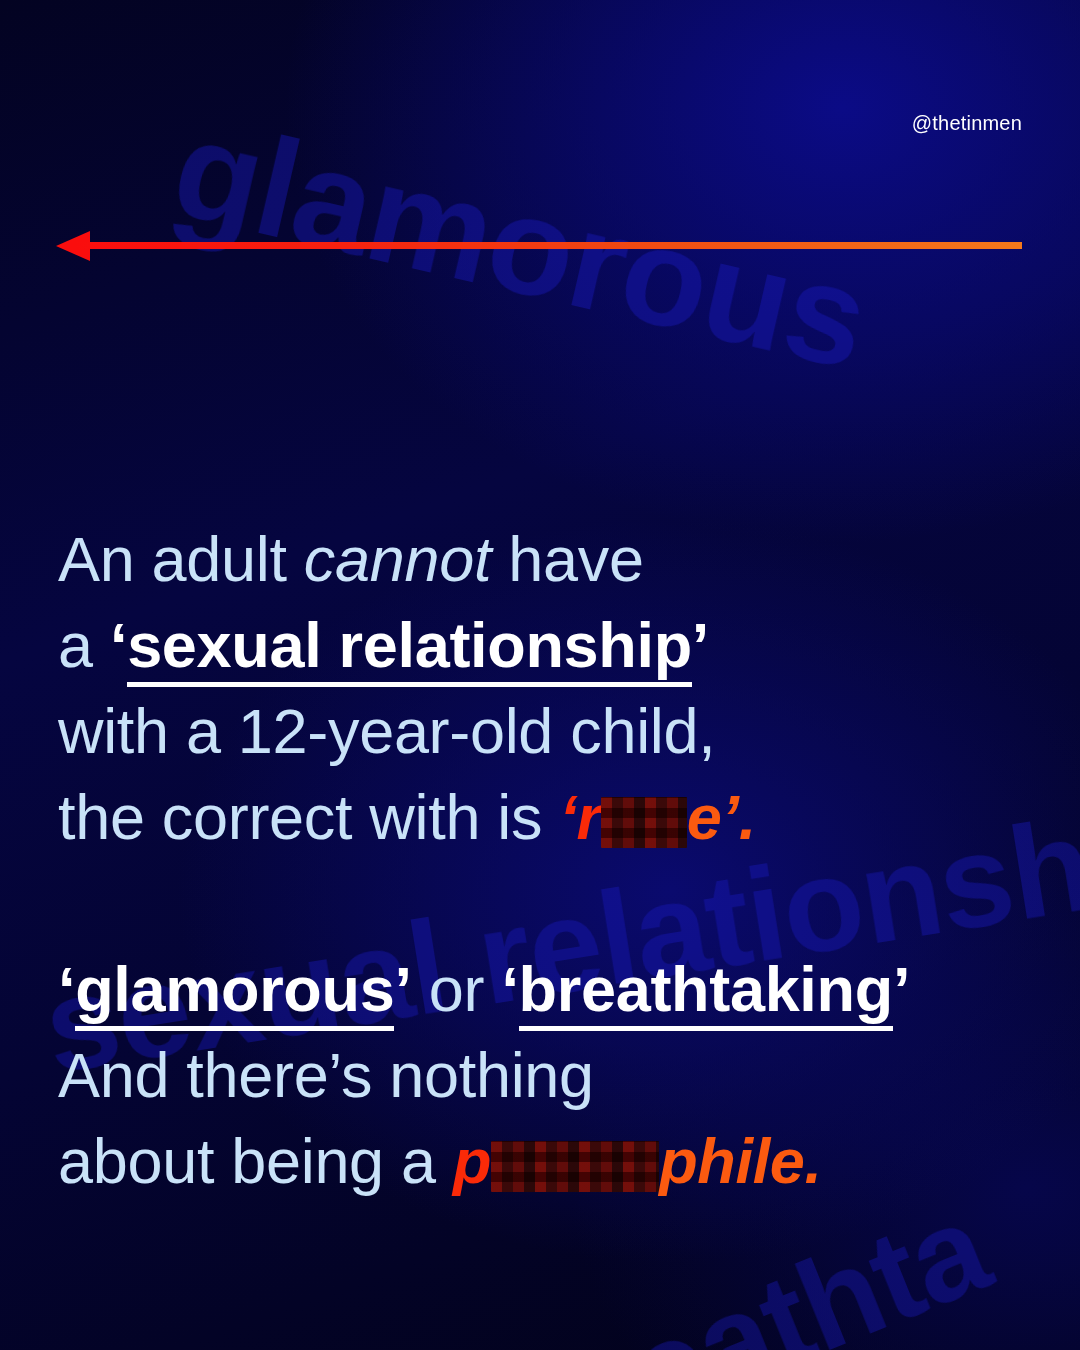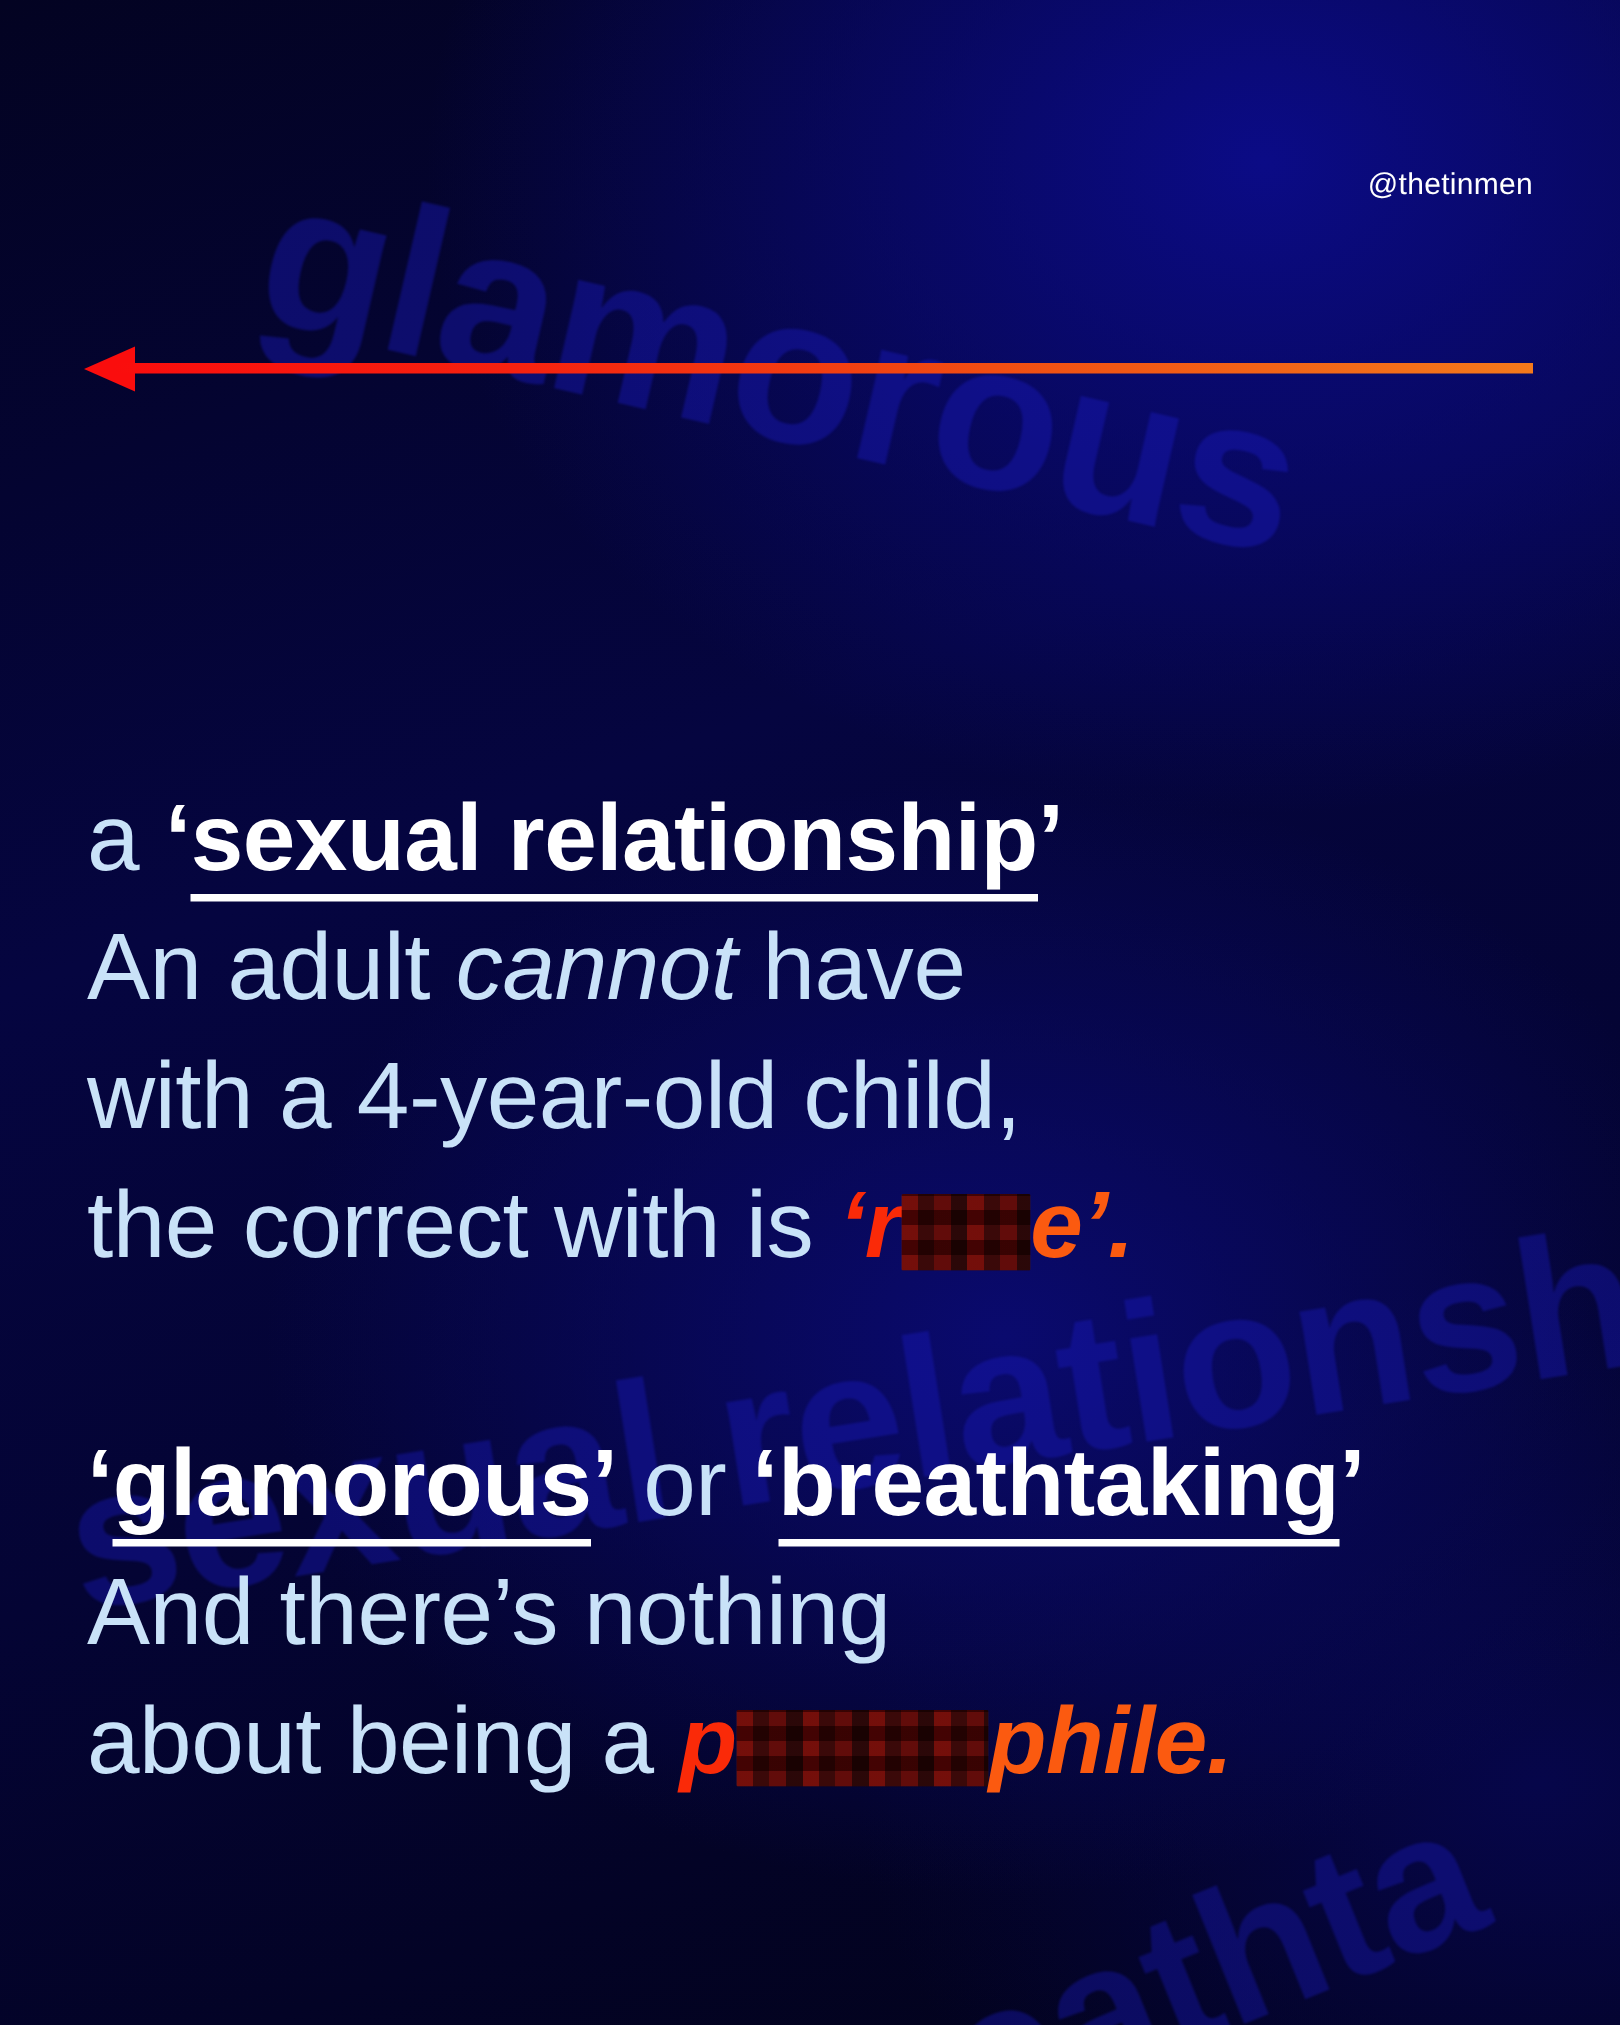"a ‘sexual relationship’" div.line { order: before "An adult cannot have" -> after "An adult cannot have" }
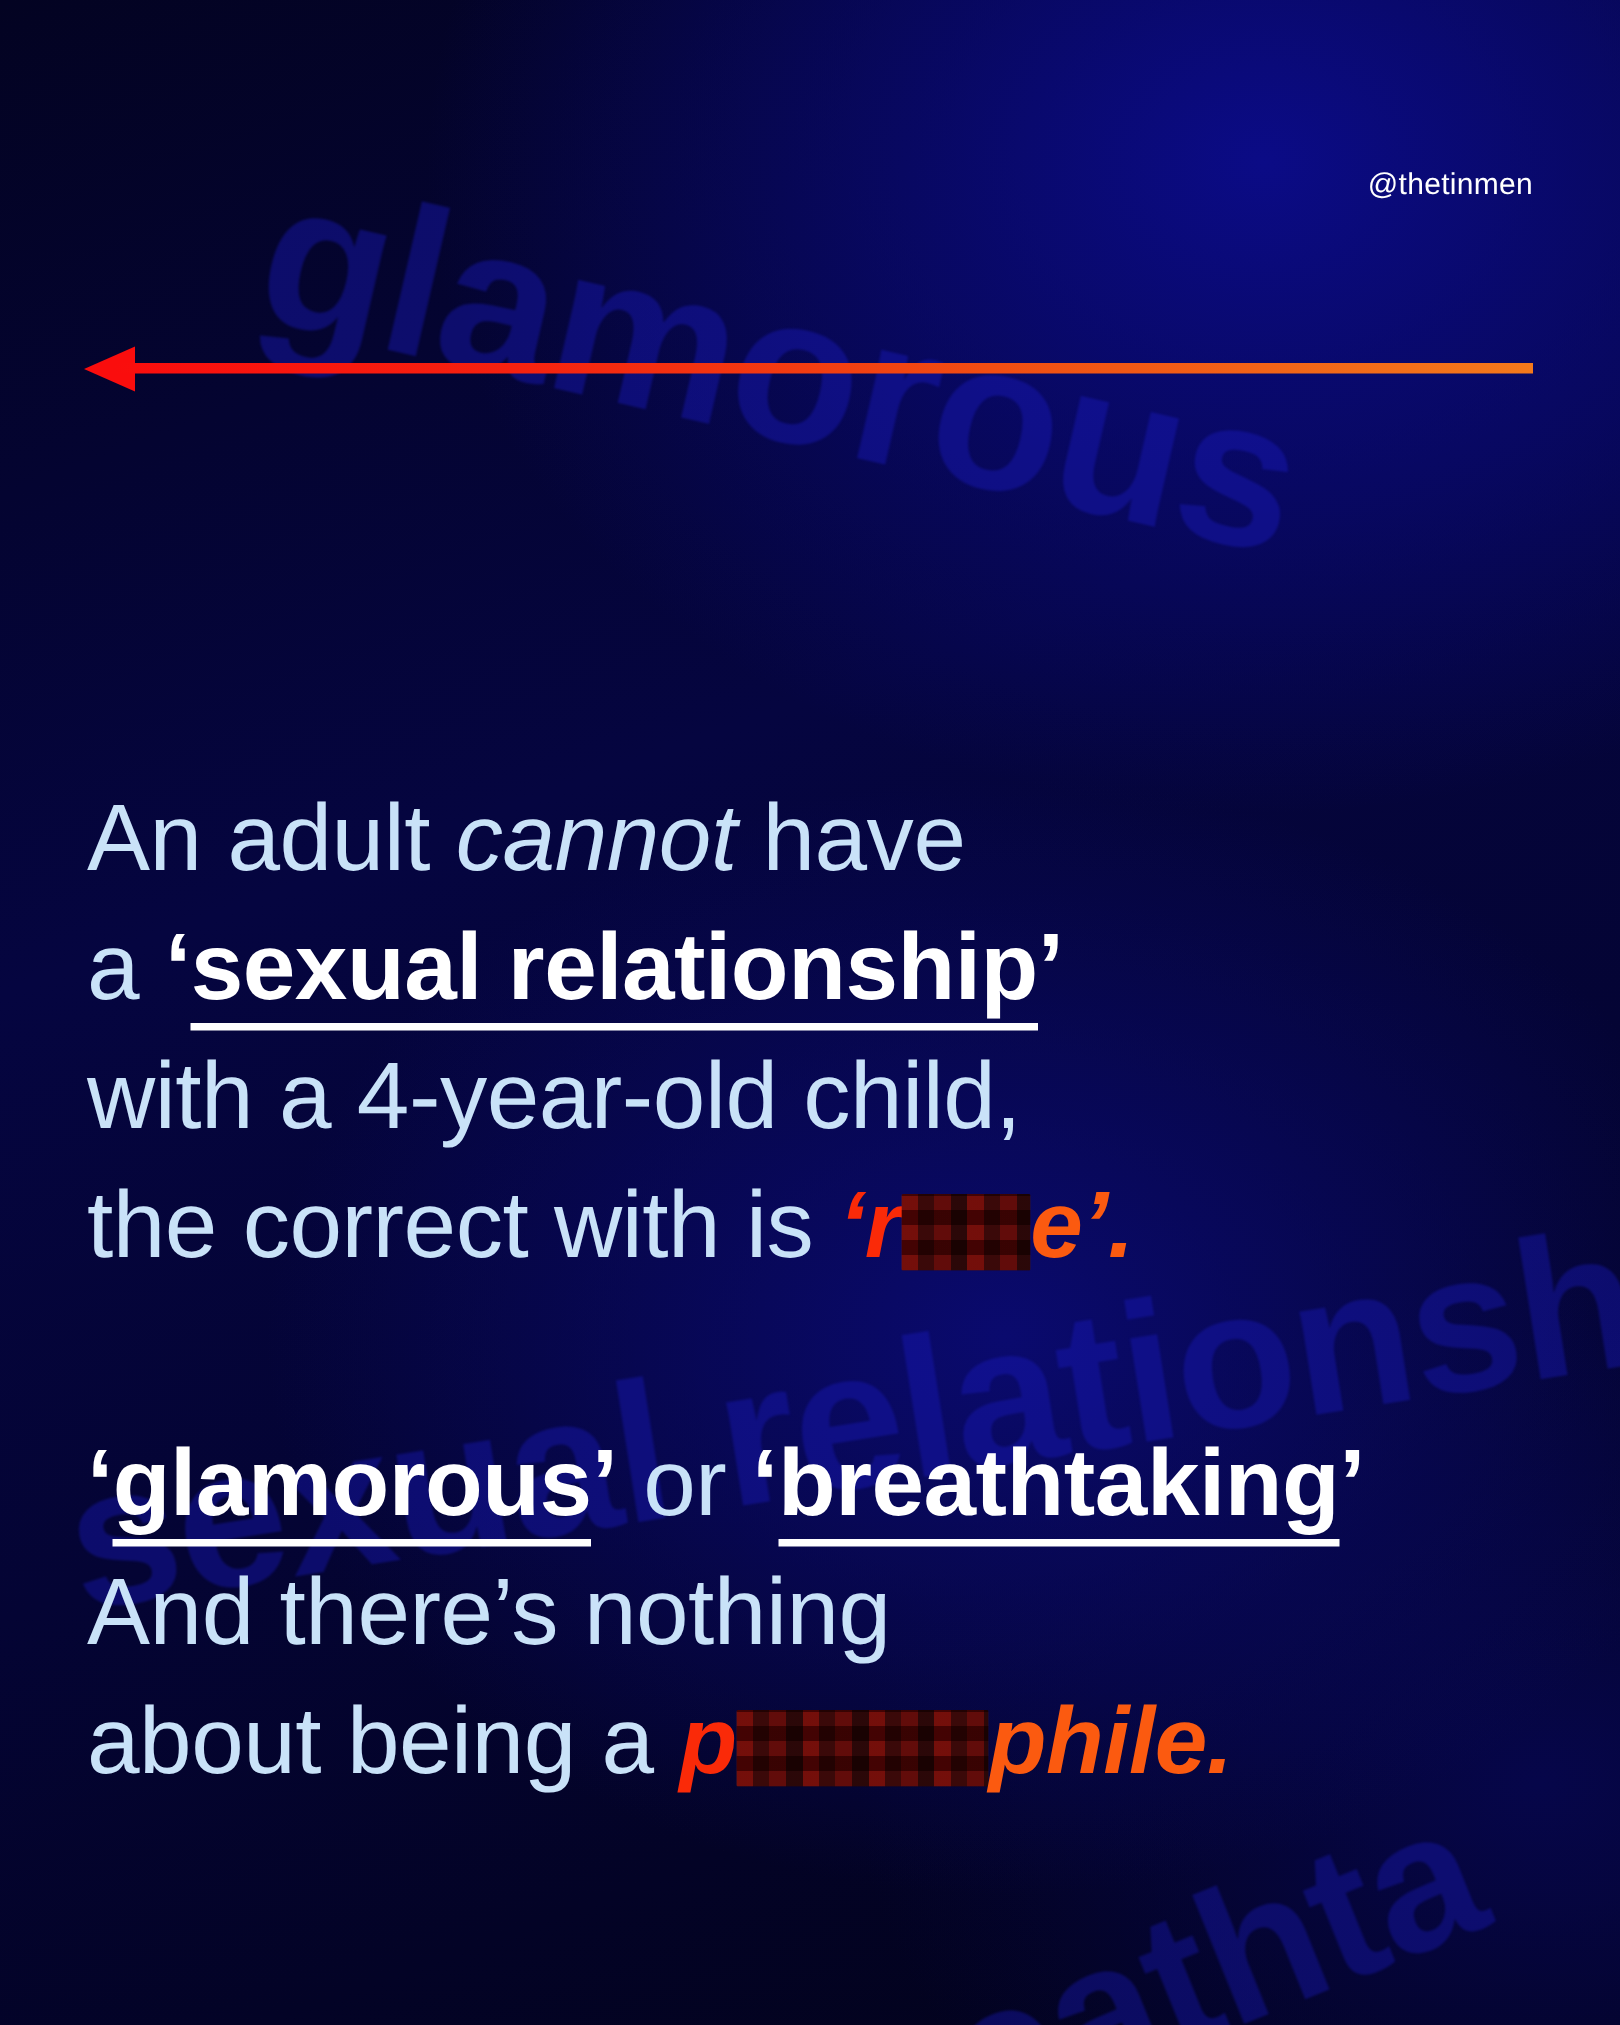"with a 4-year-old child," span { text: 4-year-old -> 12-year-old }
